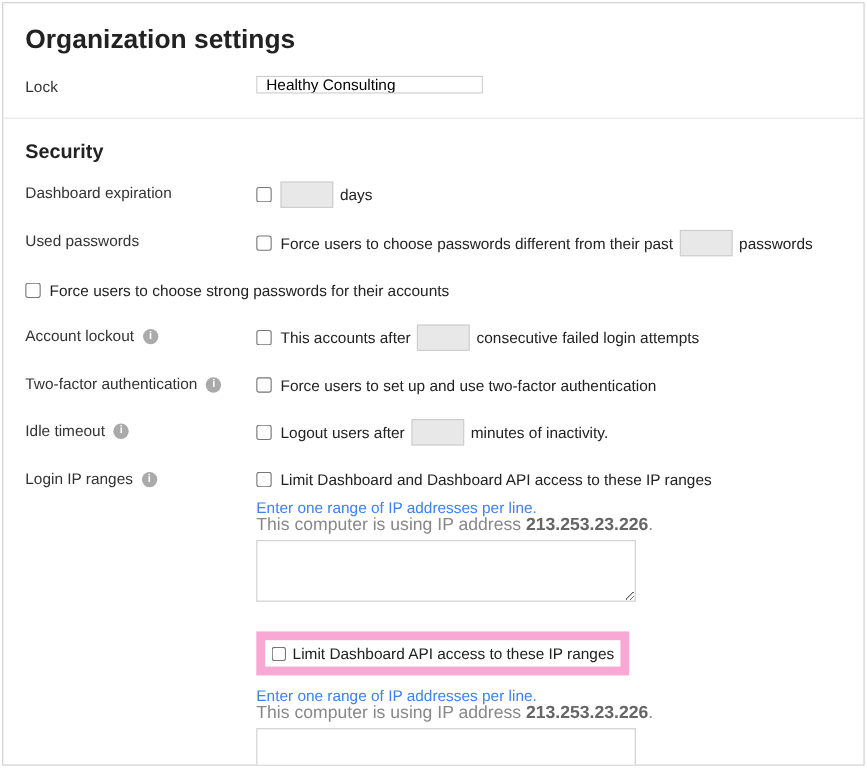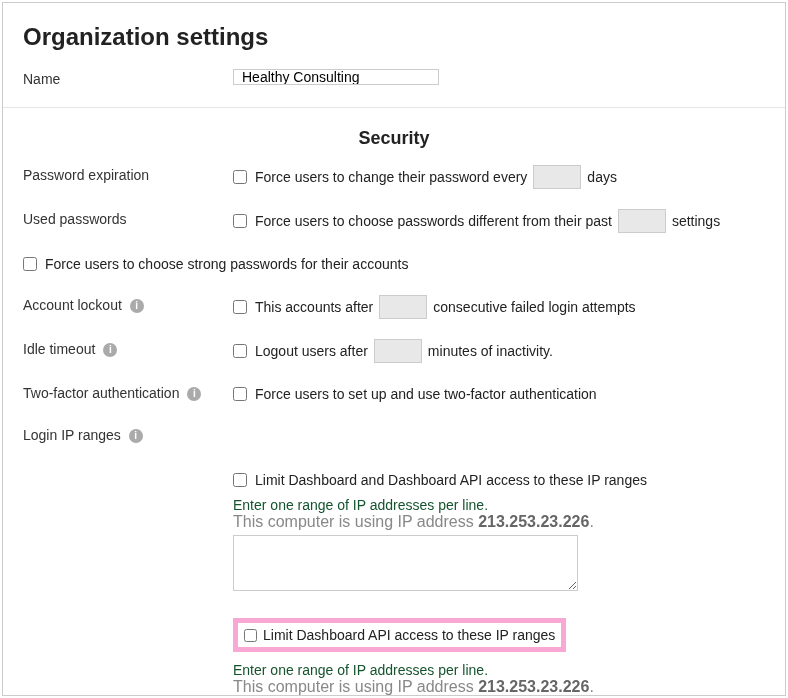"Name" div.row-label { text: Name -> Lock }
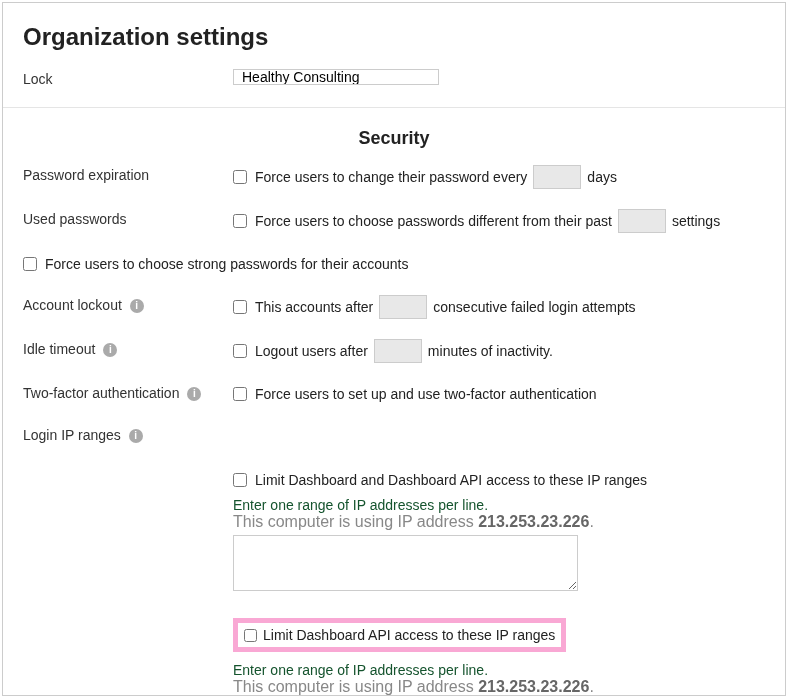"Security" .section-title { text-align: center -> none }
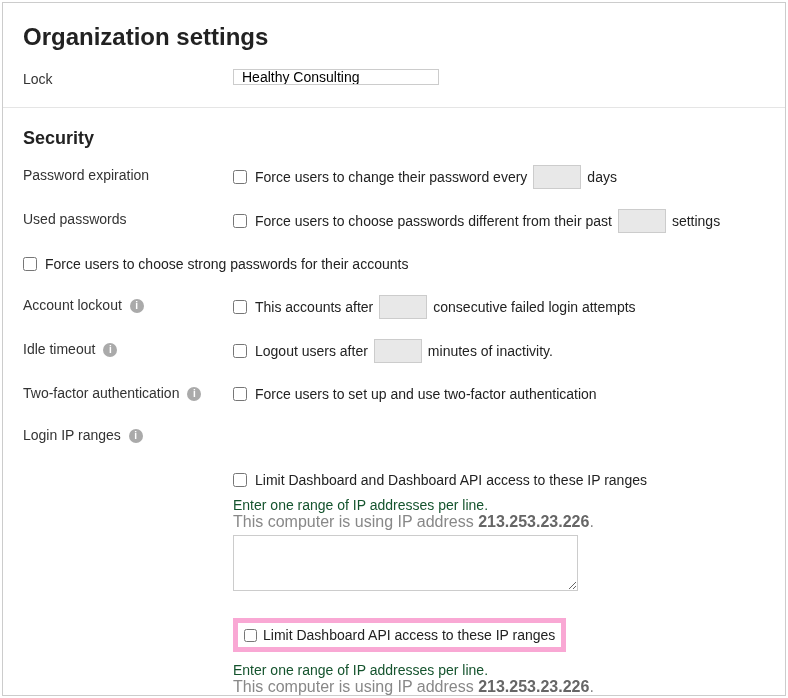"Password expiration" div.row-label { text: Password -> Dashboard }
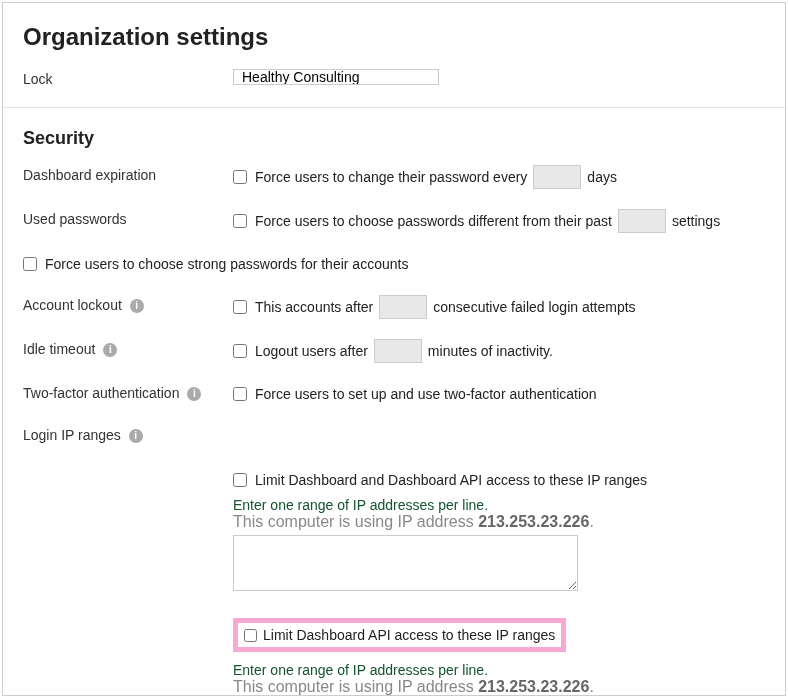"Force users to change their" span { html: <span>Force users to change their password every</span> -> none }
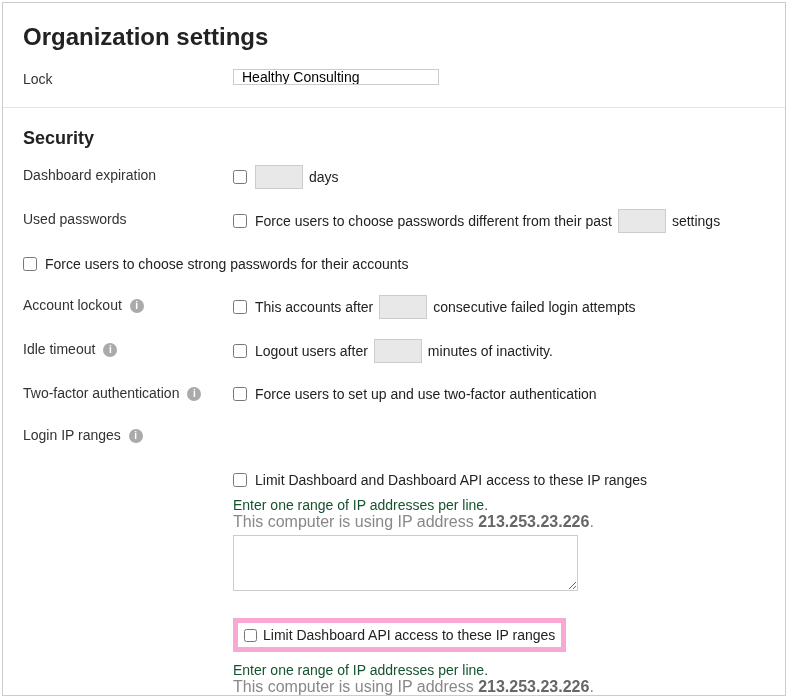"settings" span { text: settings -> passwords }
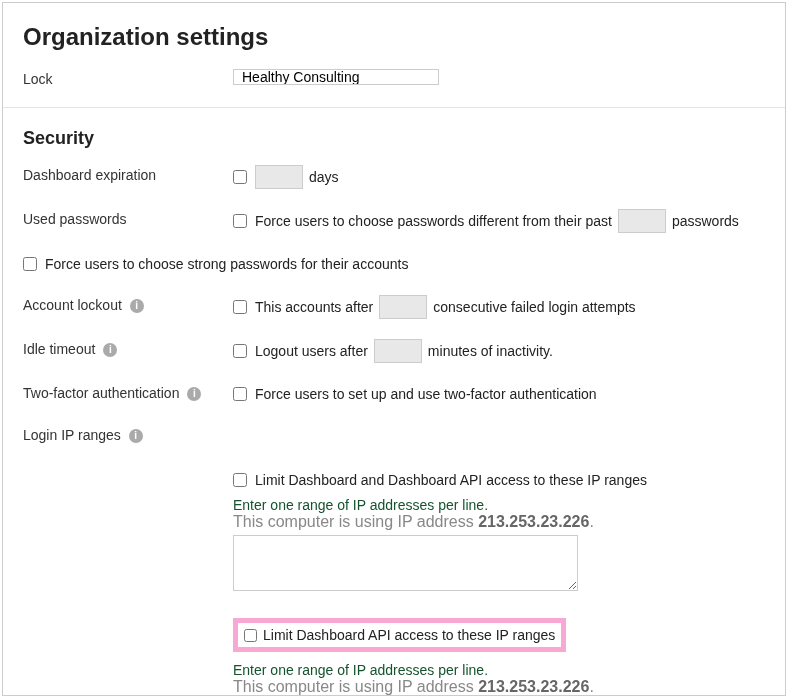"Idle timeout i" div.row { order: before "Two-factor authentication i" -> after "Two-factor authentication i" }
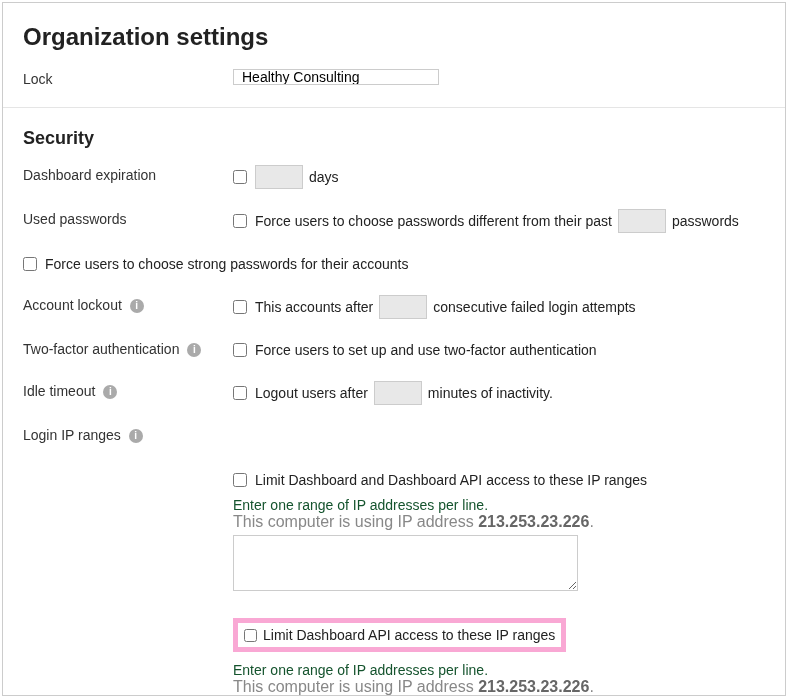"Limit Dashboard and Dashboard API" .ip-section .checkbox-line { margin-top: 44px -> none }
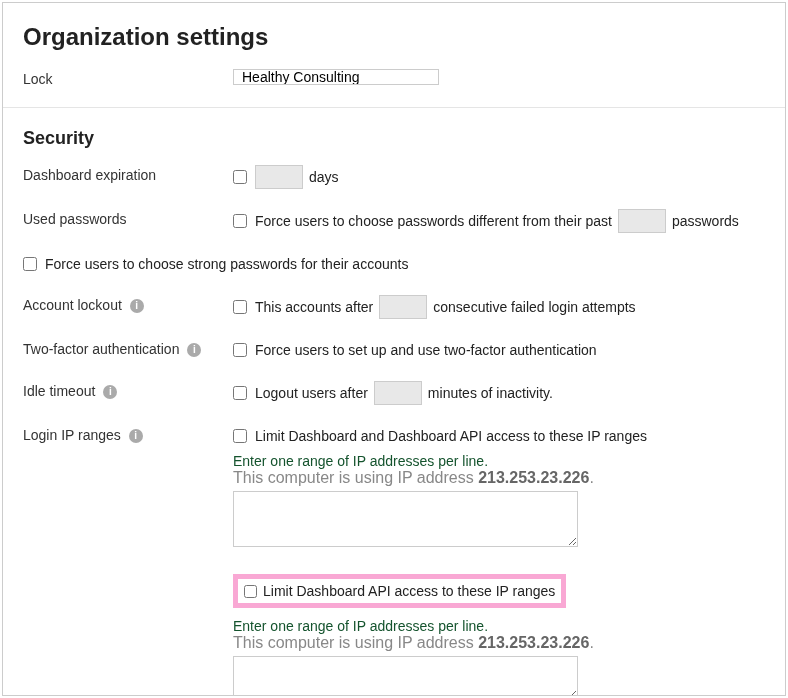"Enter one range of IP" .ip-instruction { color: #14532d -> #3b82f6 }
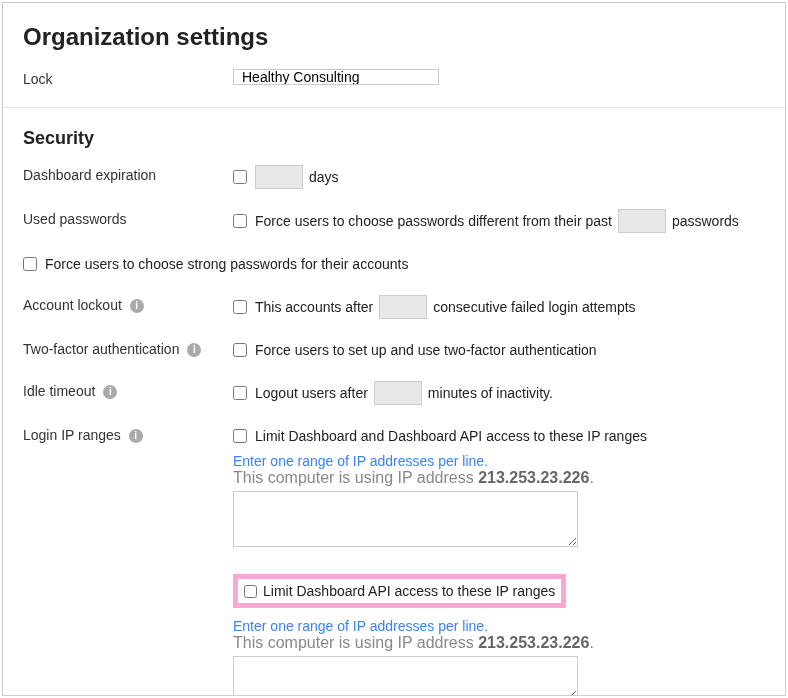"Limit Dashboard API access to" .highlighted-box { border: 5px solid #f9a8d4 -> 8px solid #f9a8d4 }
